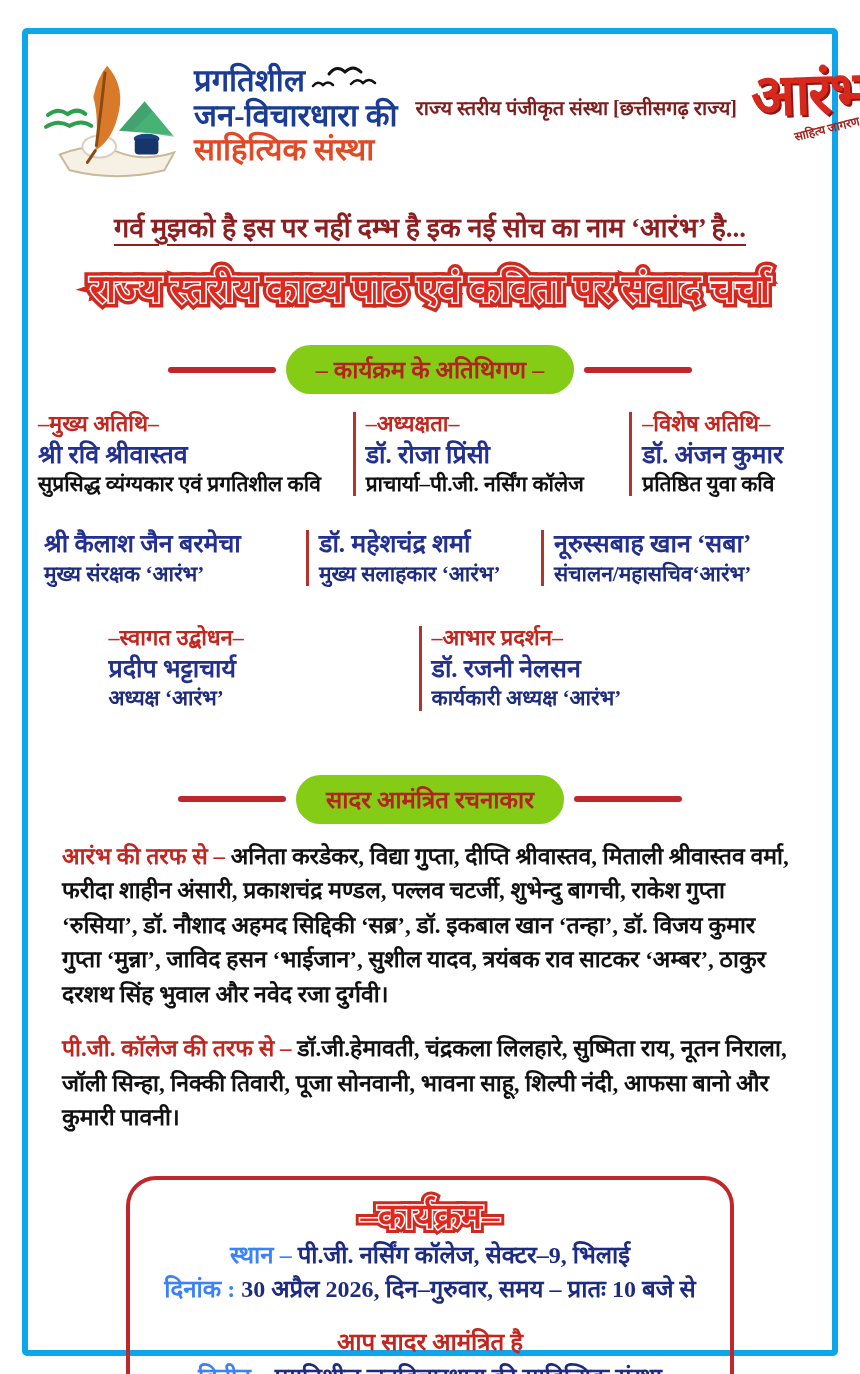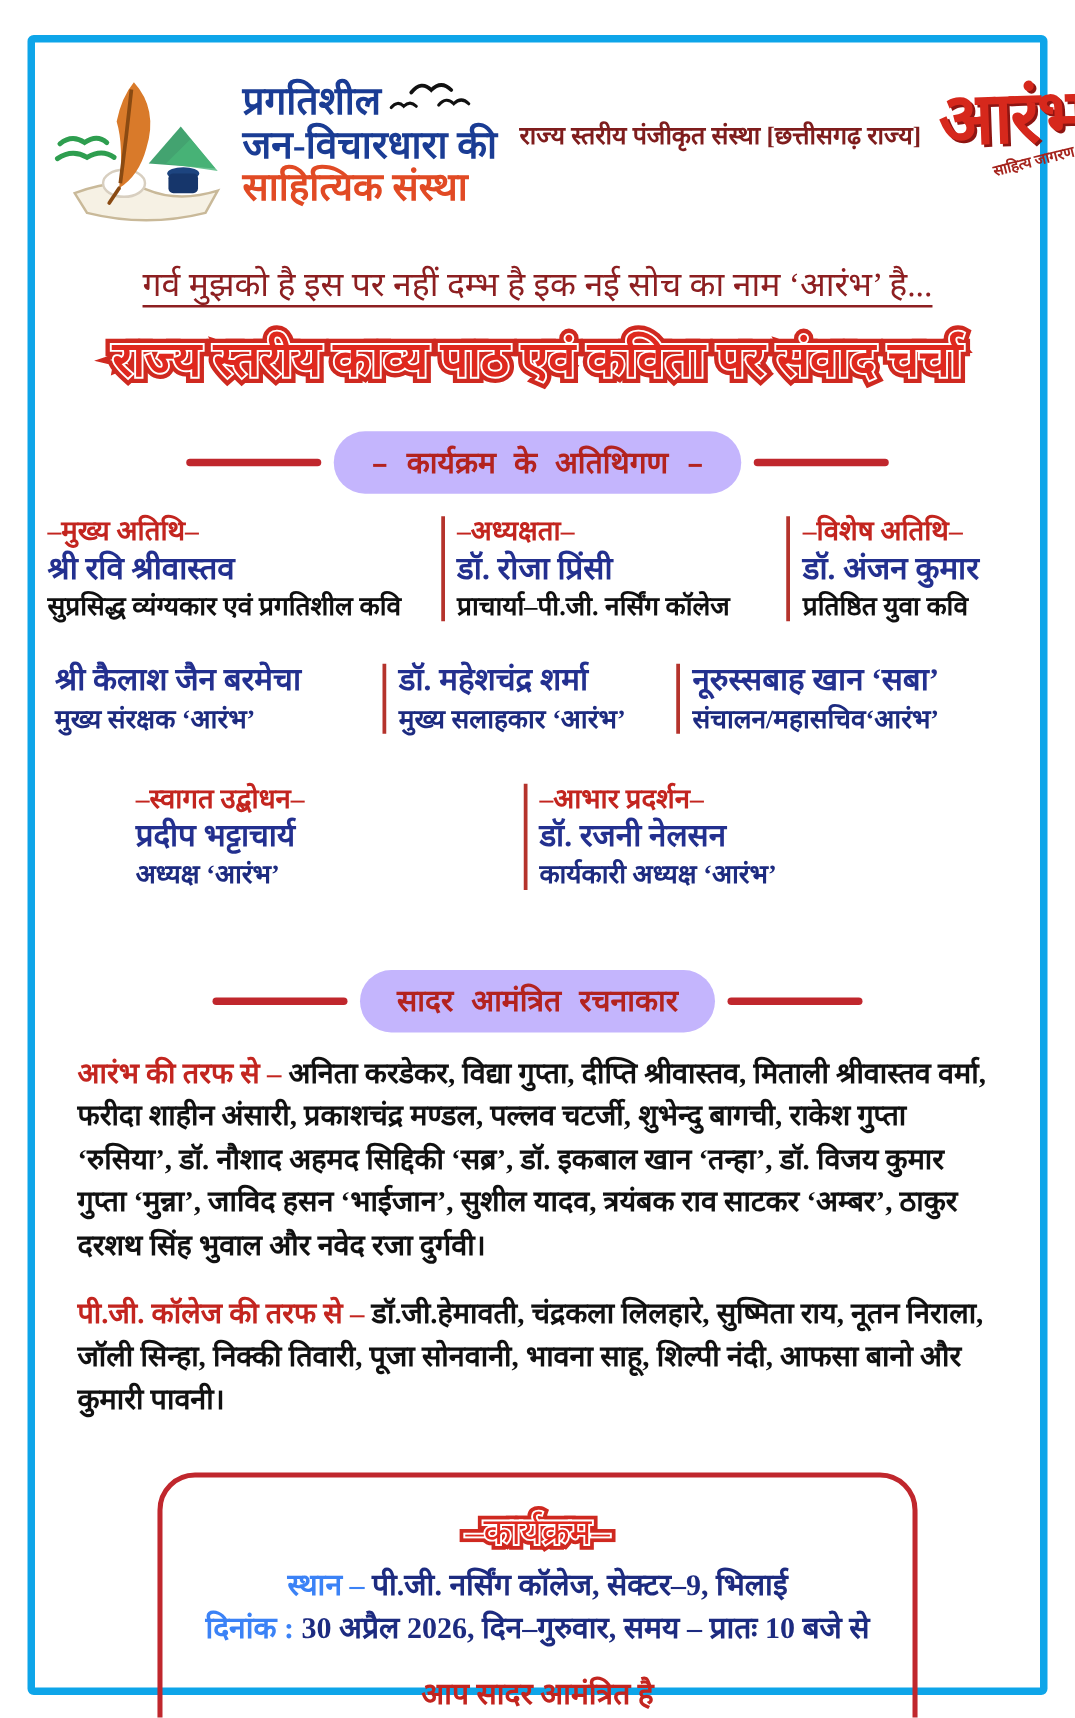"गर्व मुझको है इस पर" .tagline { font-weight: normal -> bold }
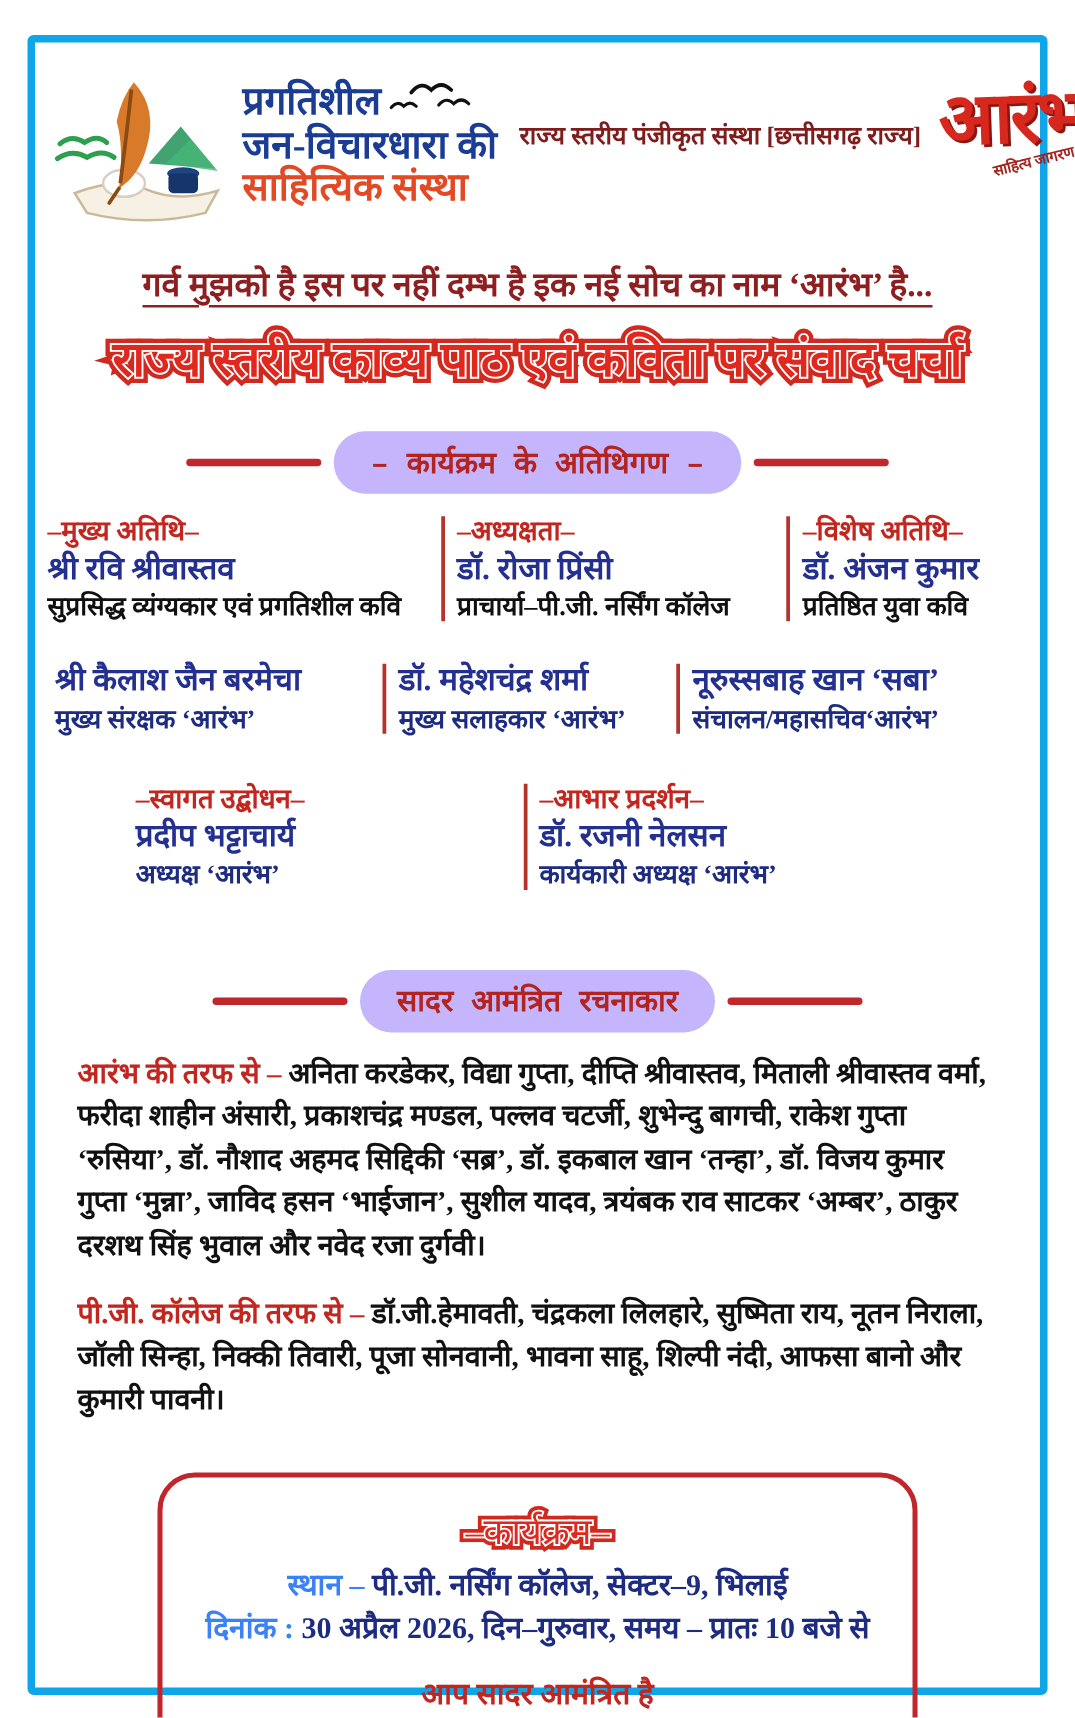"– कार्यक्रम के अतिथिगण –" .pill { background: #c4b5fd -> #84cc16; font-family: Liberation Mono, monospace -> none }
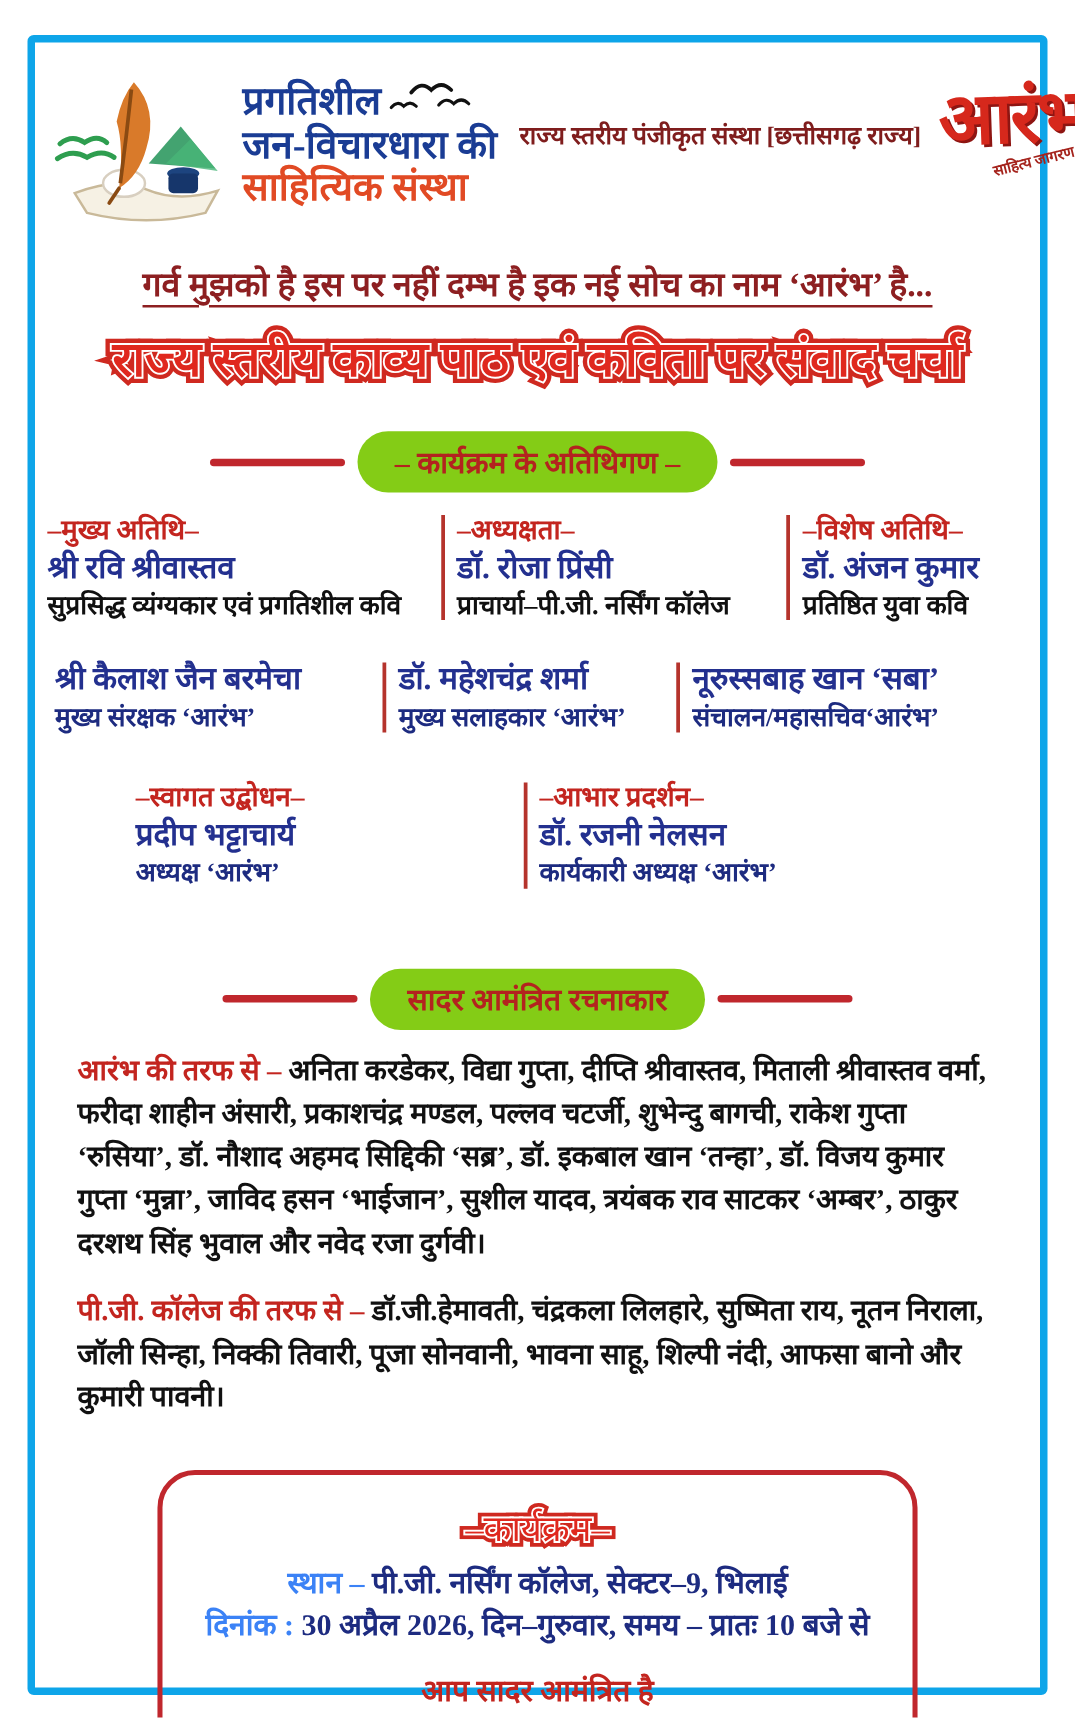"–कार्यक्रम–" .program-title { font-size: 29px -> 35px; font-weight: normal -> bold; margin-top: 12px -> 0 }
